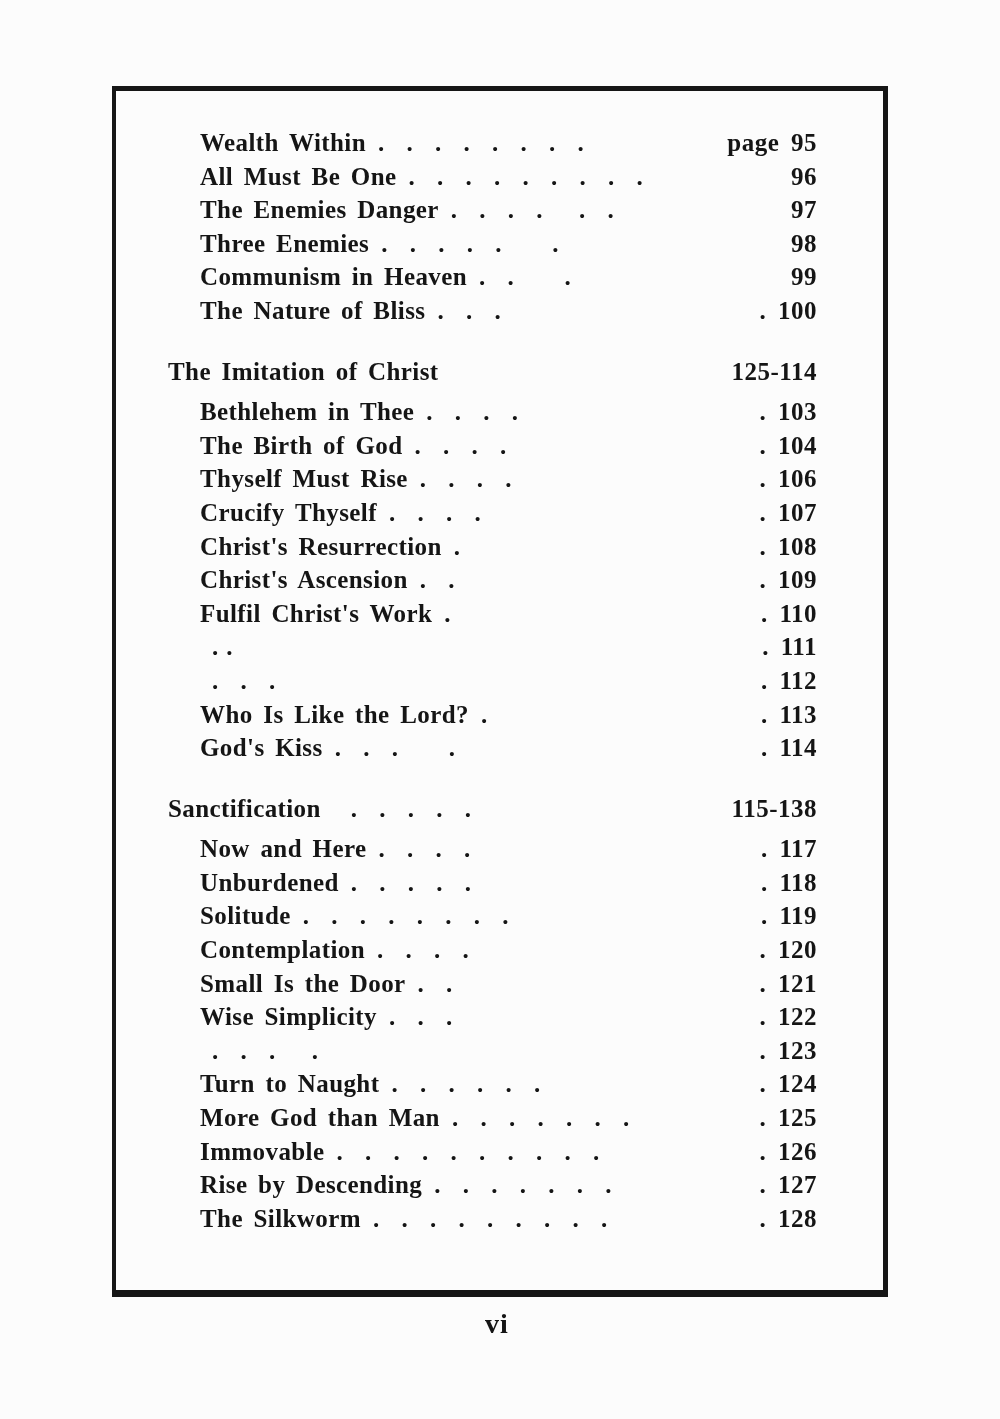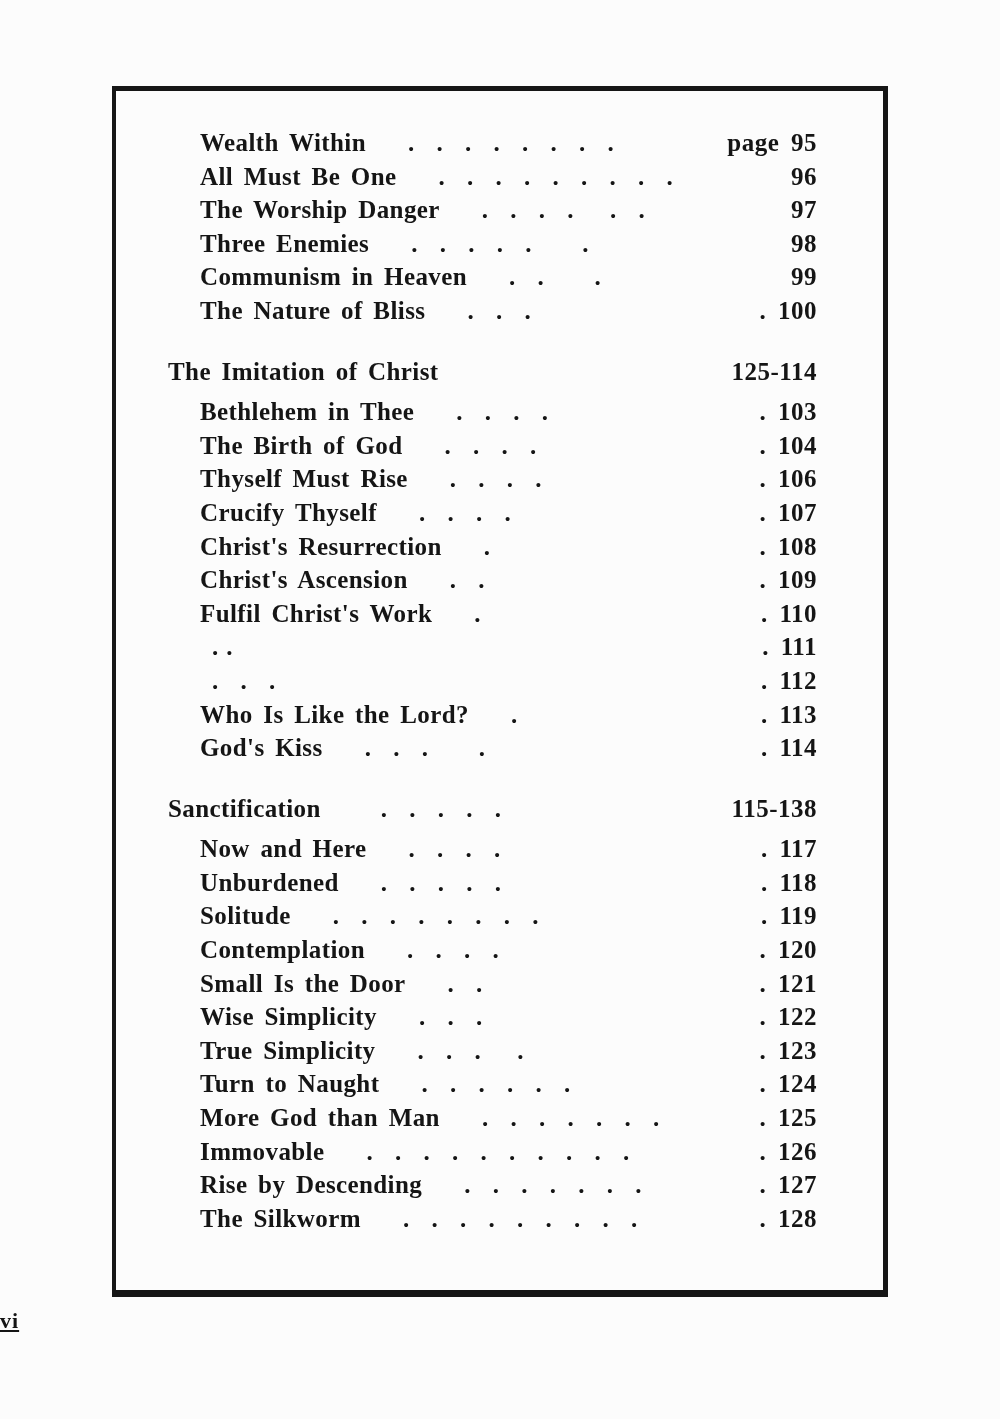"Wealth Within" .toc-row { gap: 30px -> none }
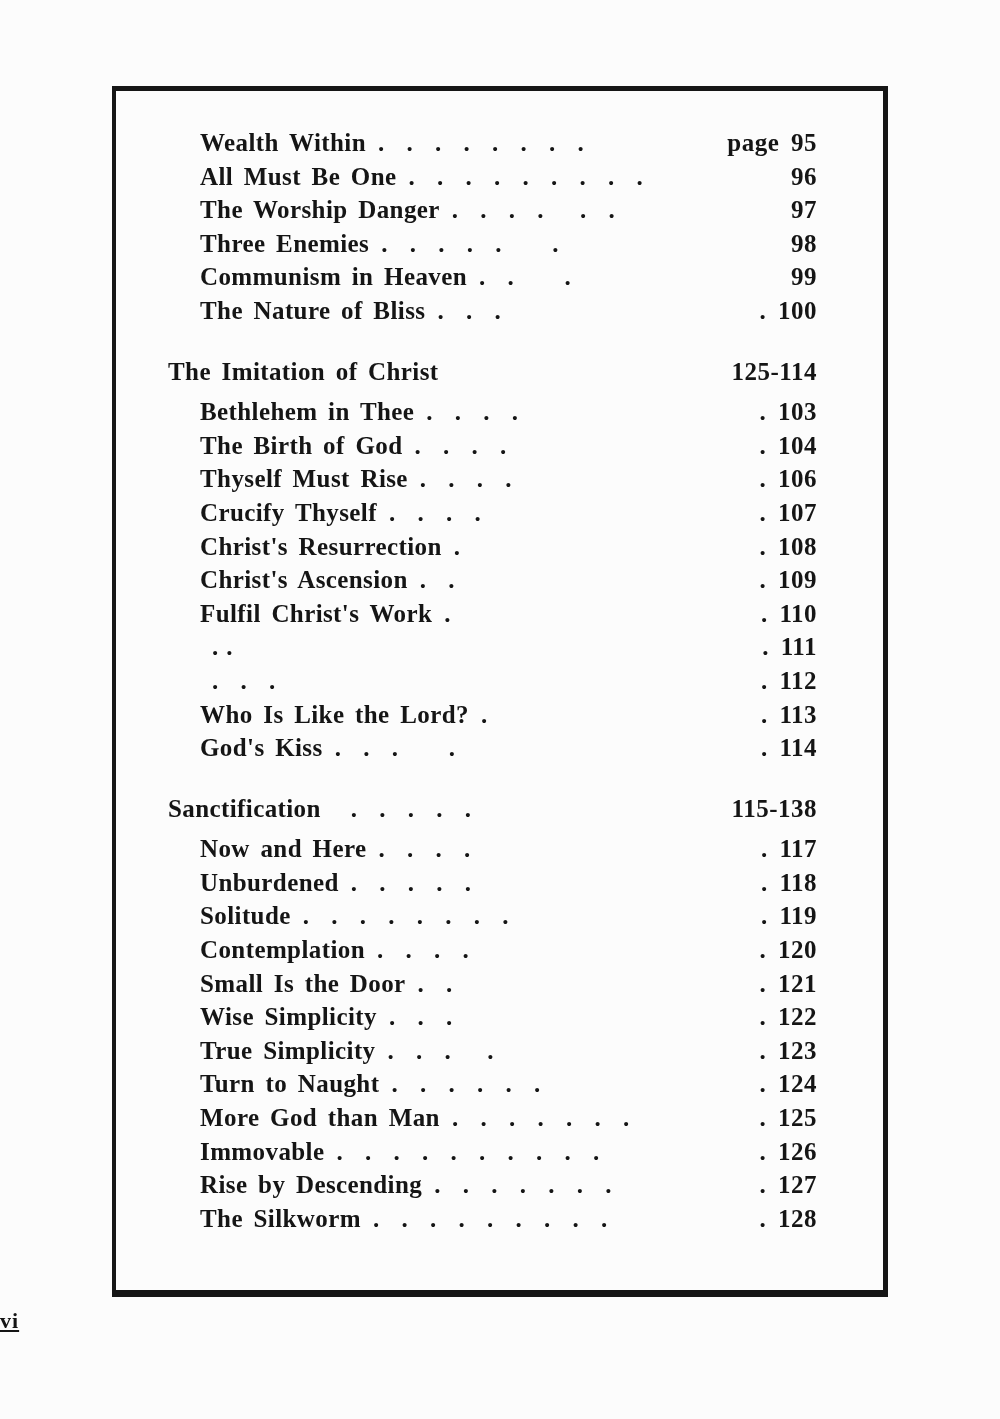"The Worship Danger" span.row-title { text: Worship -> Enemies }
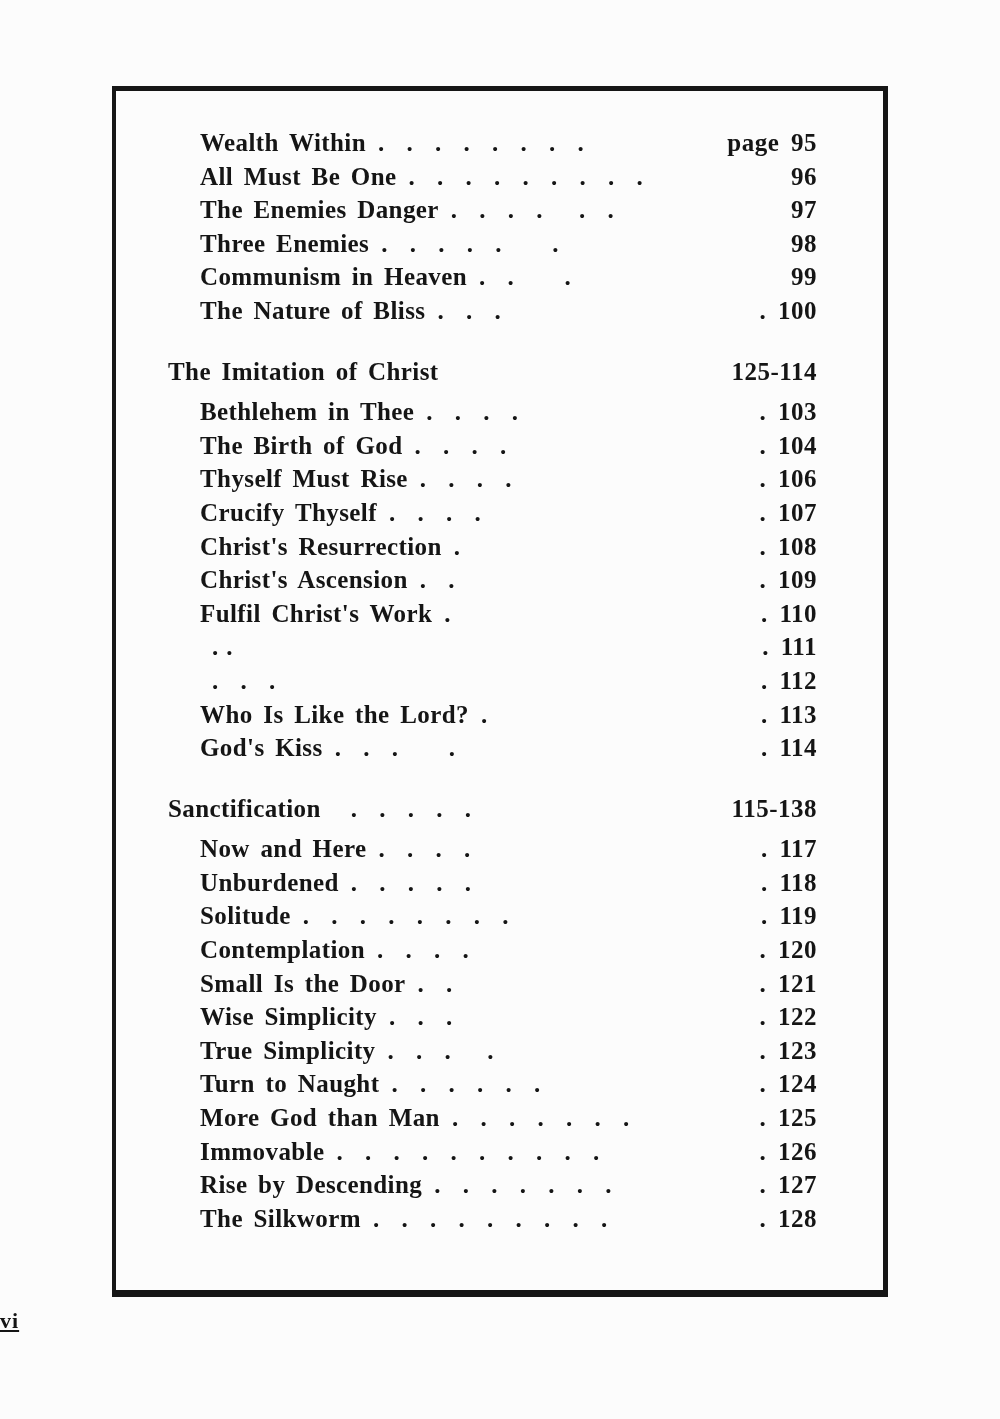"True Simplicity" span.row-title { html: <span>True Simplicity</span> -> none }
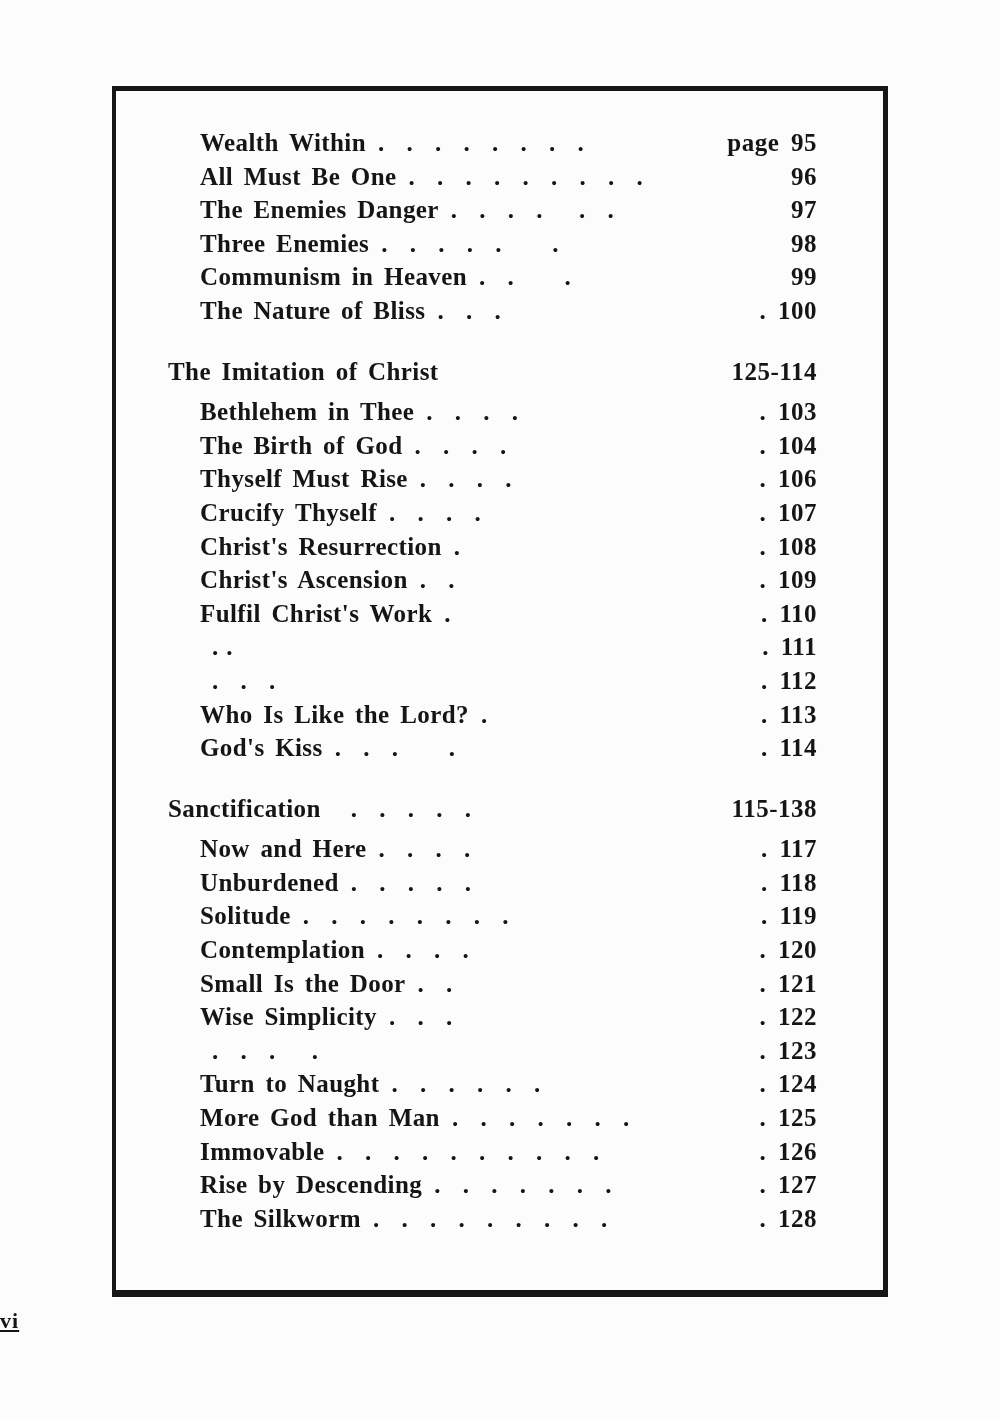"vi" .folio { font-size: 22px -> 28px; text-align: left -> center; text-decoration: underline -> none }
